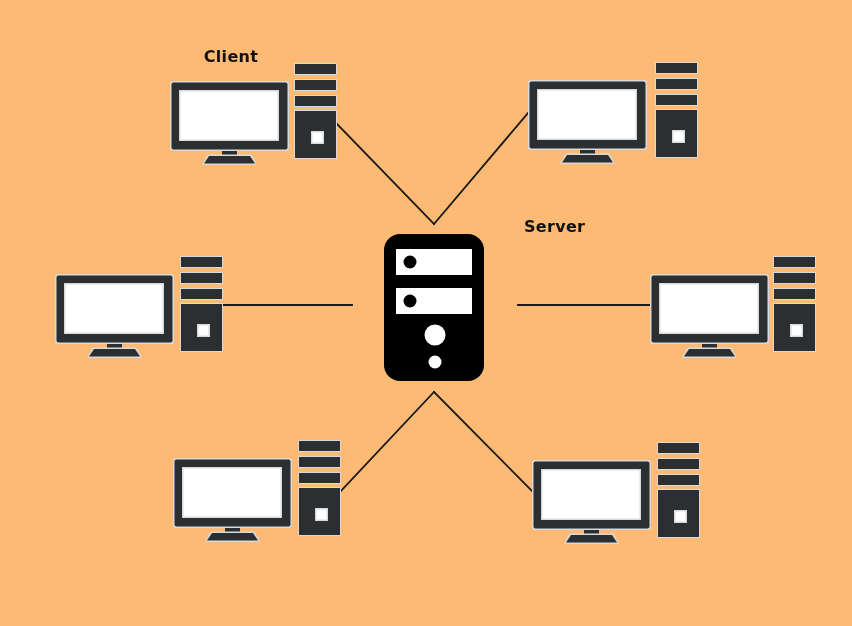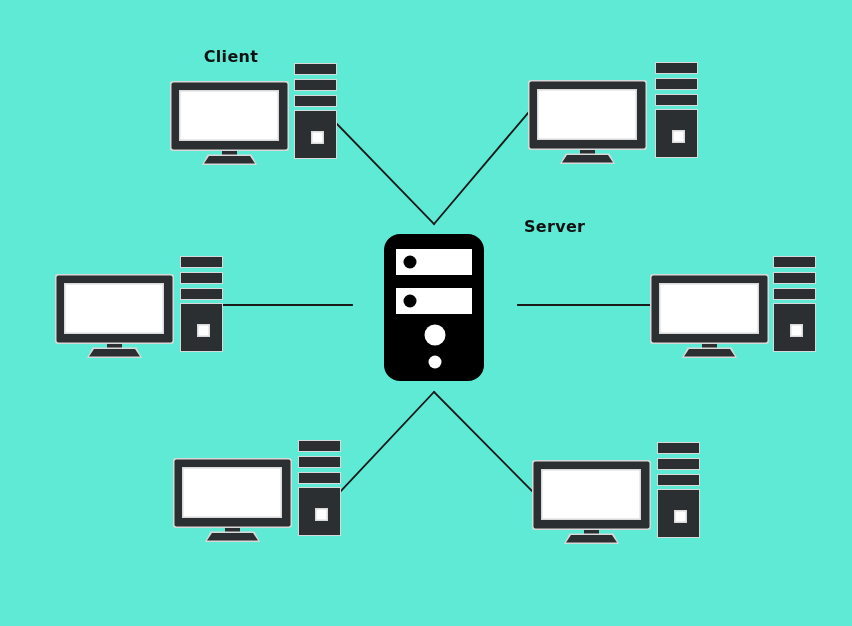"Client" #diagram-root { background: #5eead4 -> #fdba74 }
